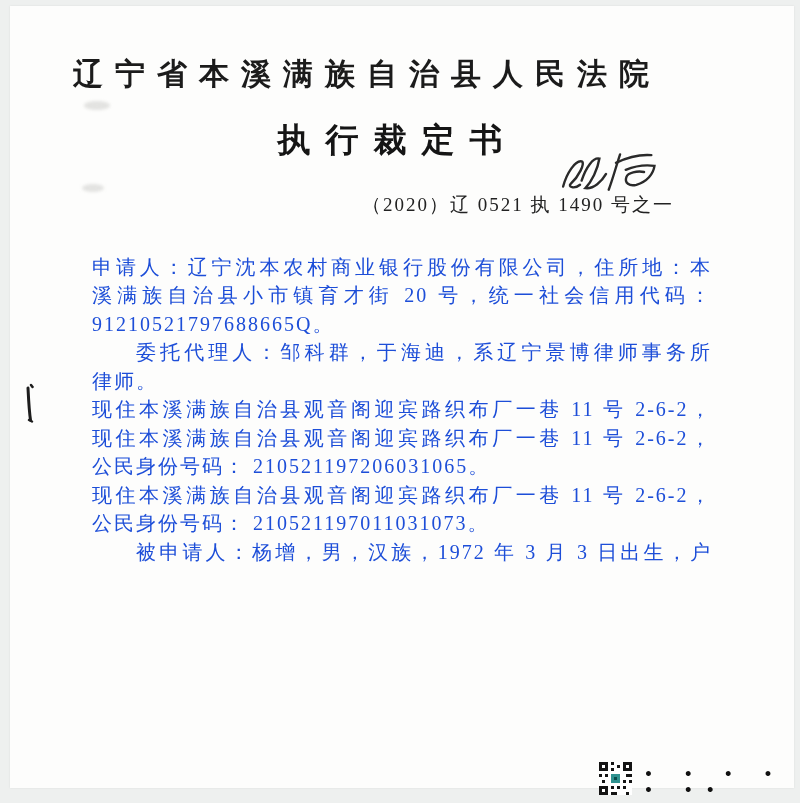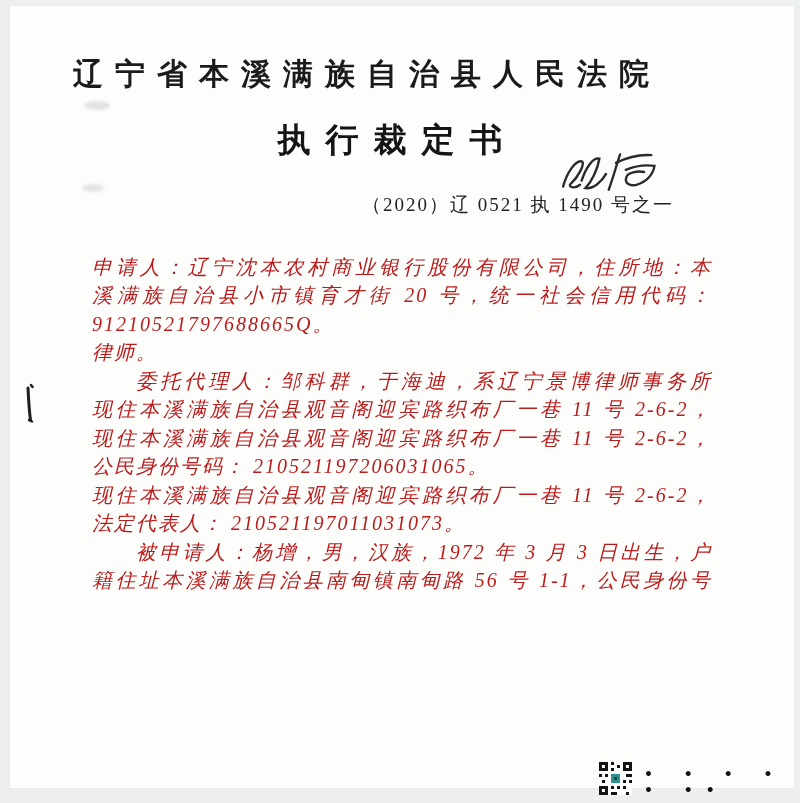"申请人：辽宁沈本农村商业银行股份有限公司，住所地：本" .bodytext { color: #b91c1c -> #1d4ed8; font-style: italic -> none }
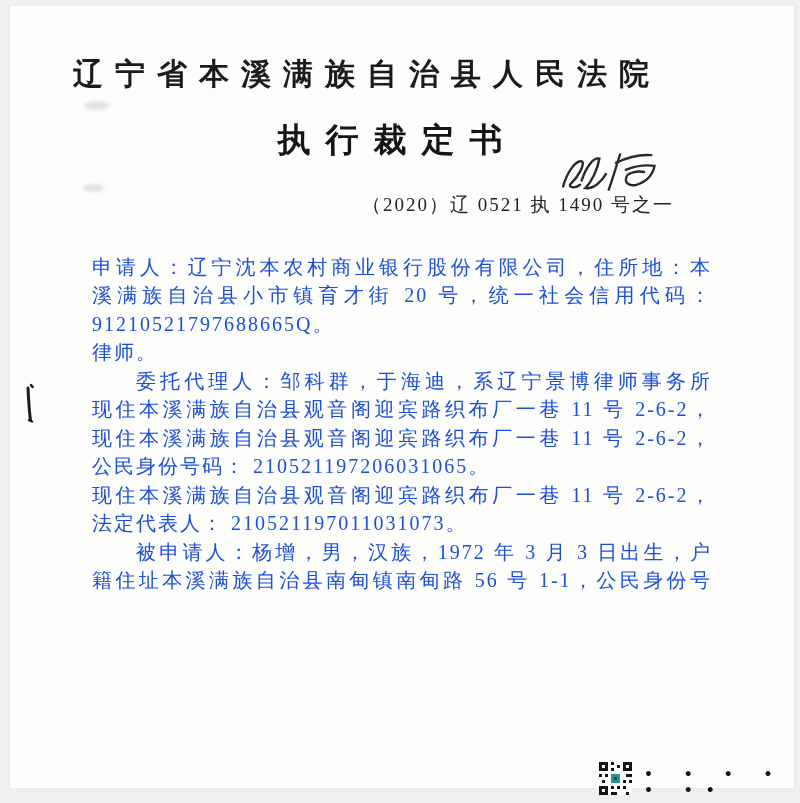"律师。" span.ln { order: before "委托代理人：邹科群，于海迪，系辽宁景博律师事务所" -> after "委托代理人：邹科群，于海迪，系辽宁景博律师事务所" }
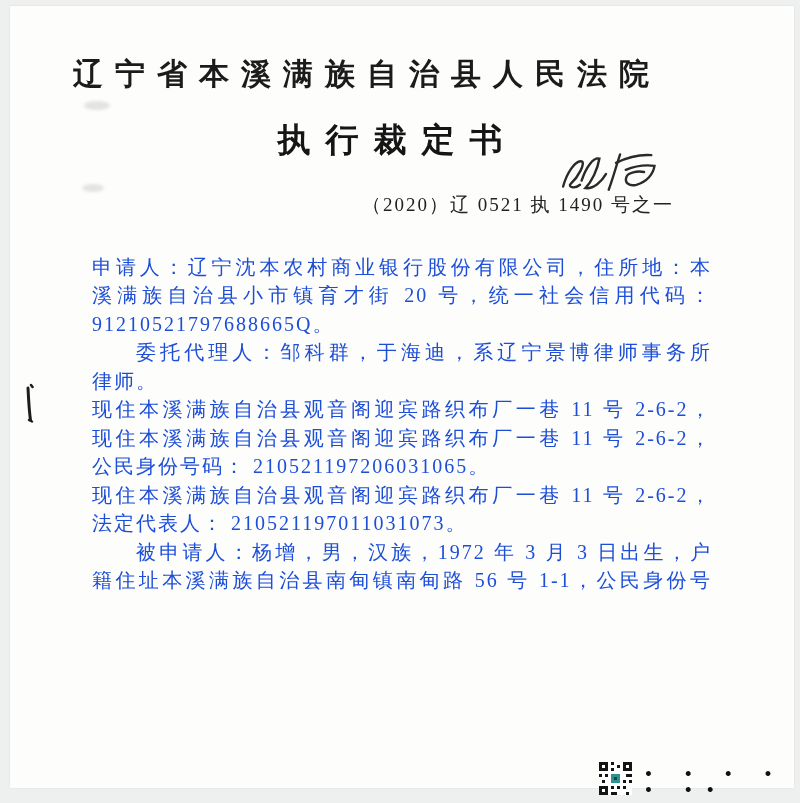"法定代表人： 210521197011031073。" span.ln { text: 法定代表人 -> 公民身份号码 }
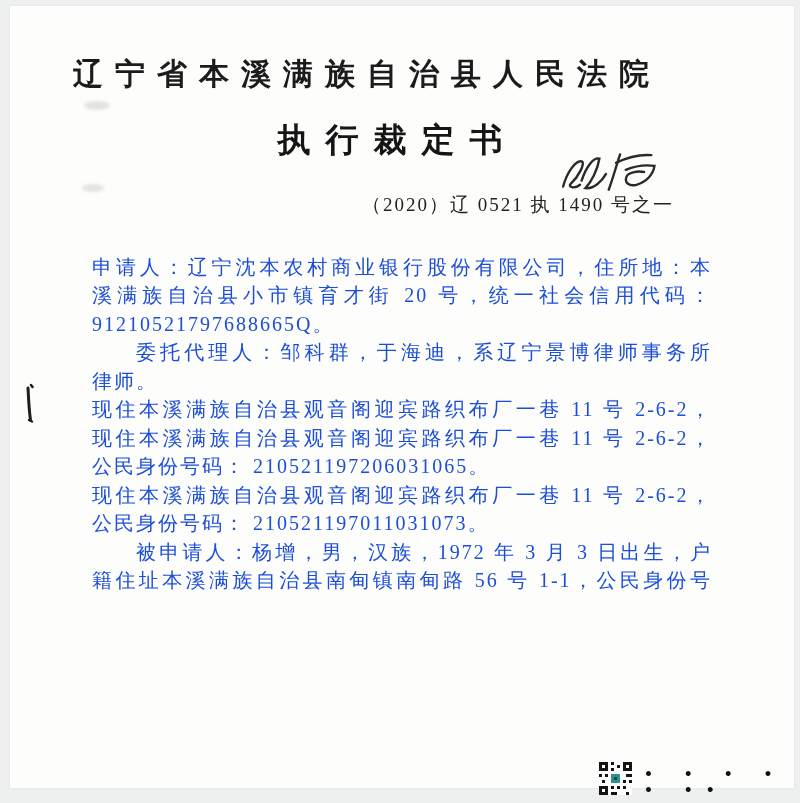"籍住址本溪满族自治县南甸镇南甸路 56 号 1-1，公民身份号" span.ln { html: <span>籍住址本溪满族自治县南甸镇南甸路 56 号 1-1，公民身份号</span> -> none }
